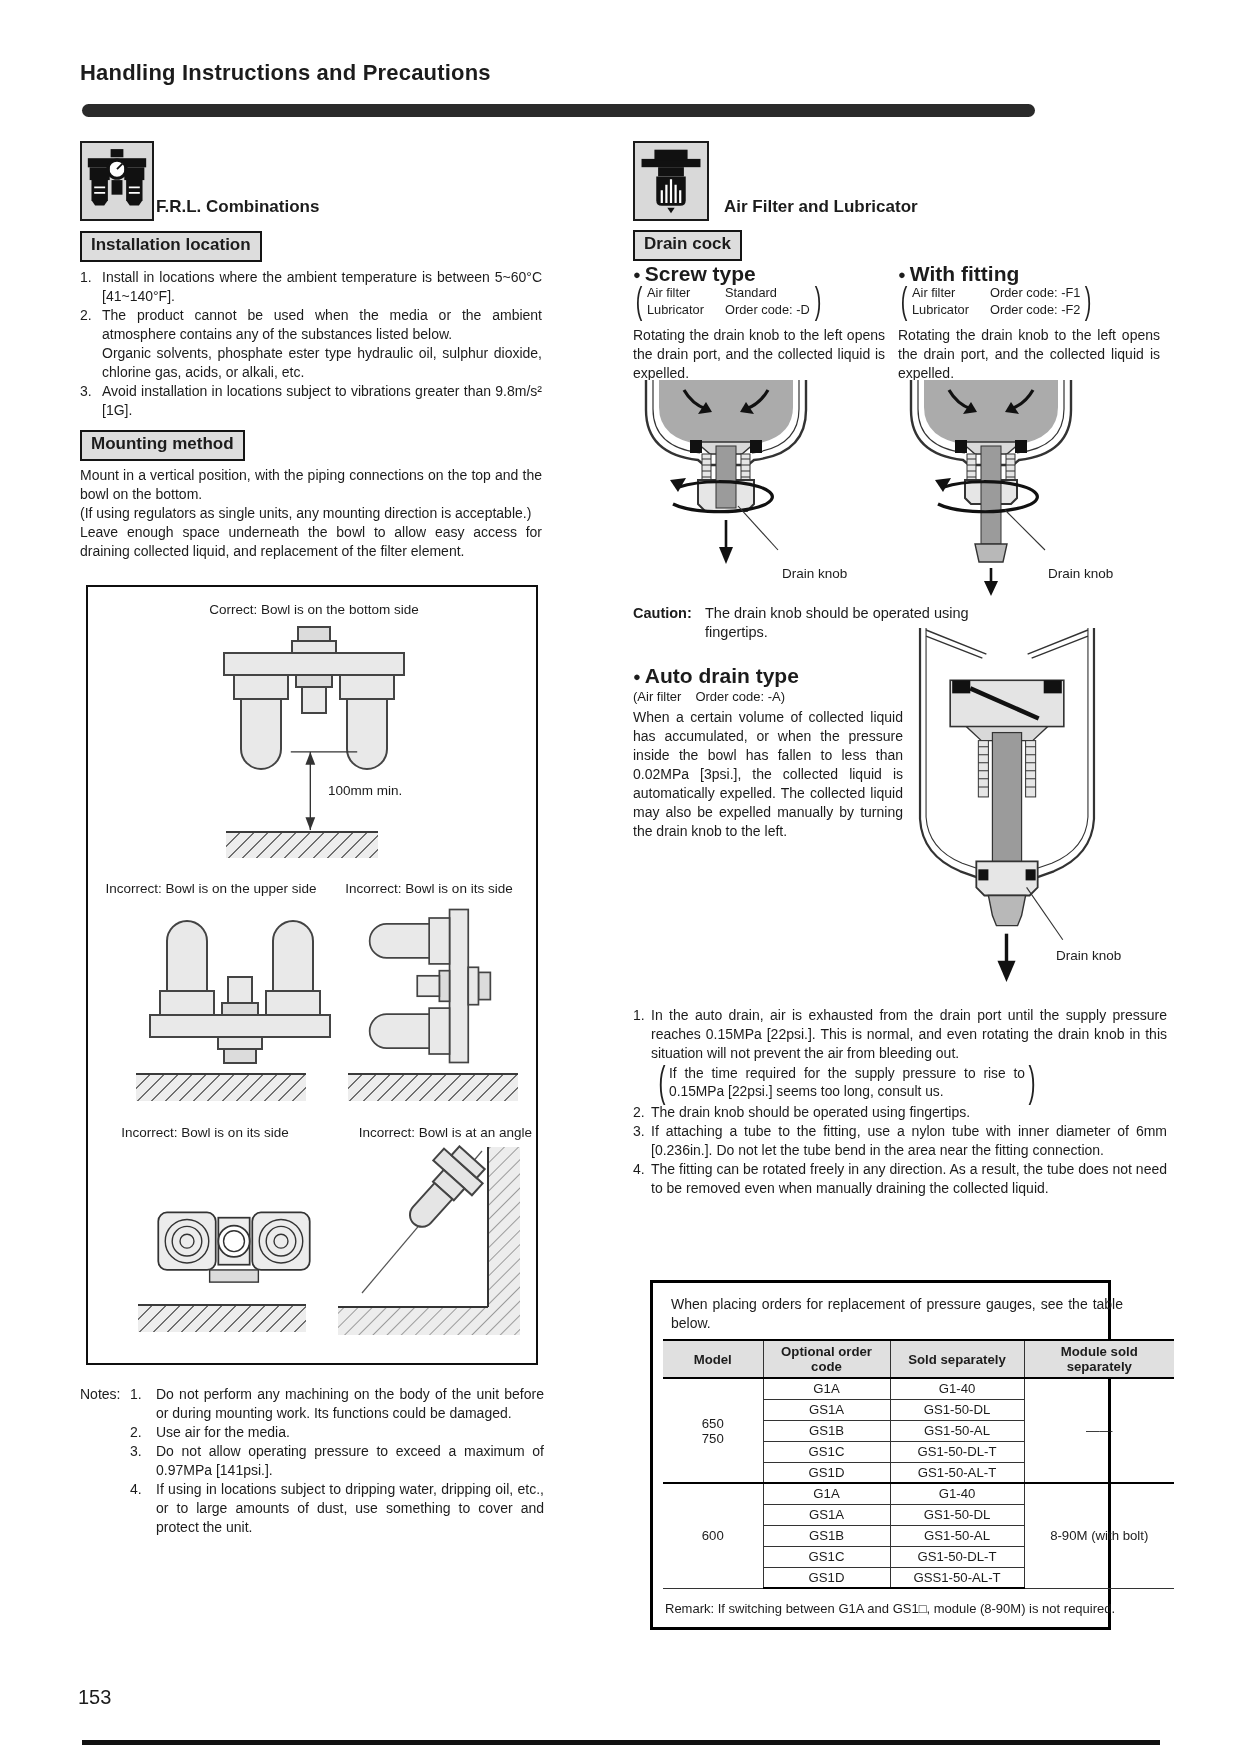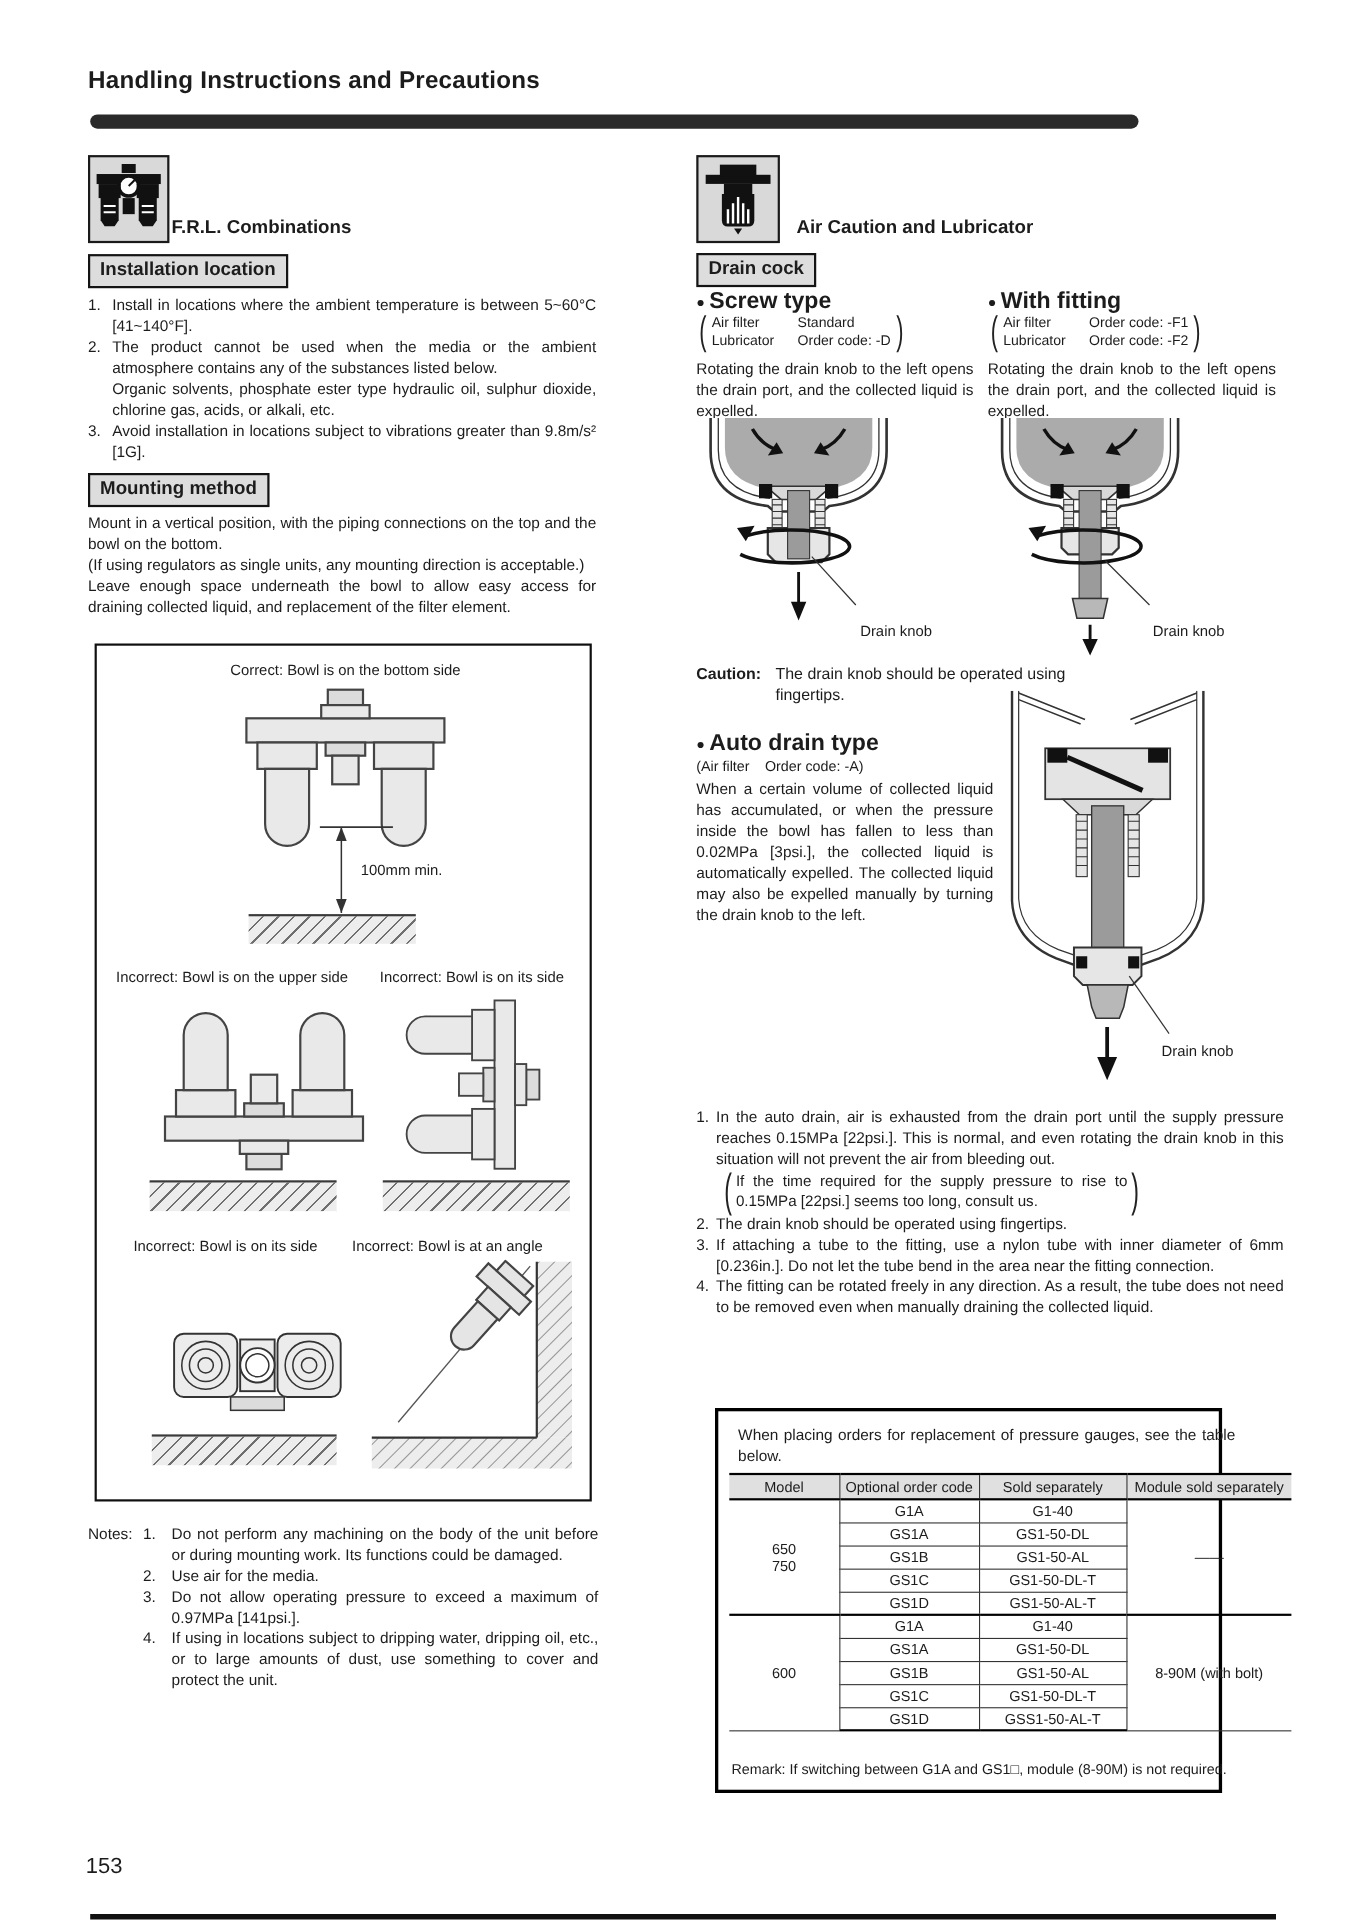"Air Caution and Lubricator" div.seclabel { text: Caution -> Filter }
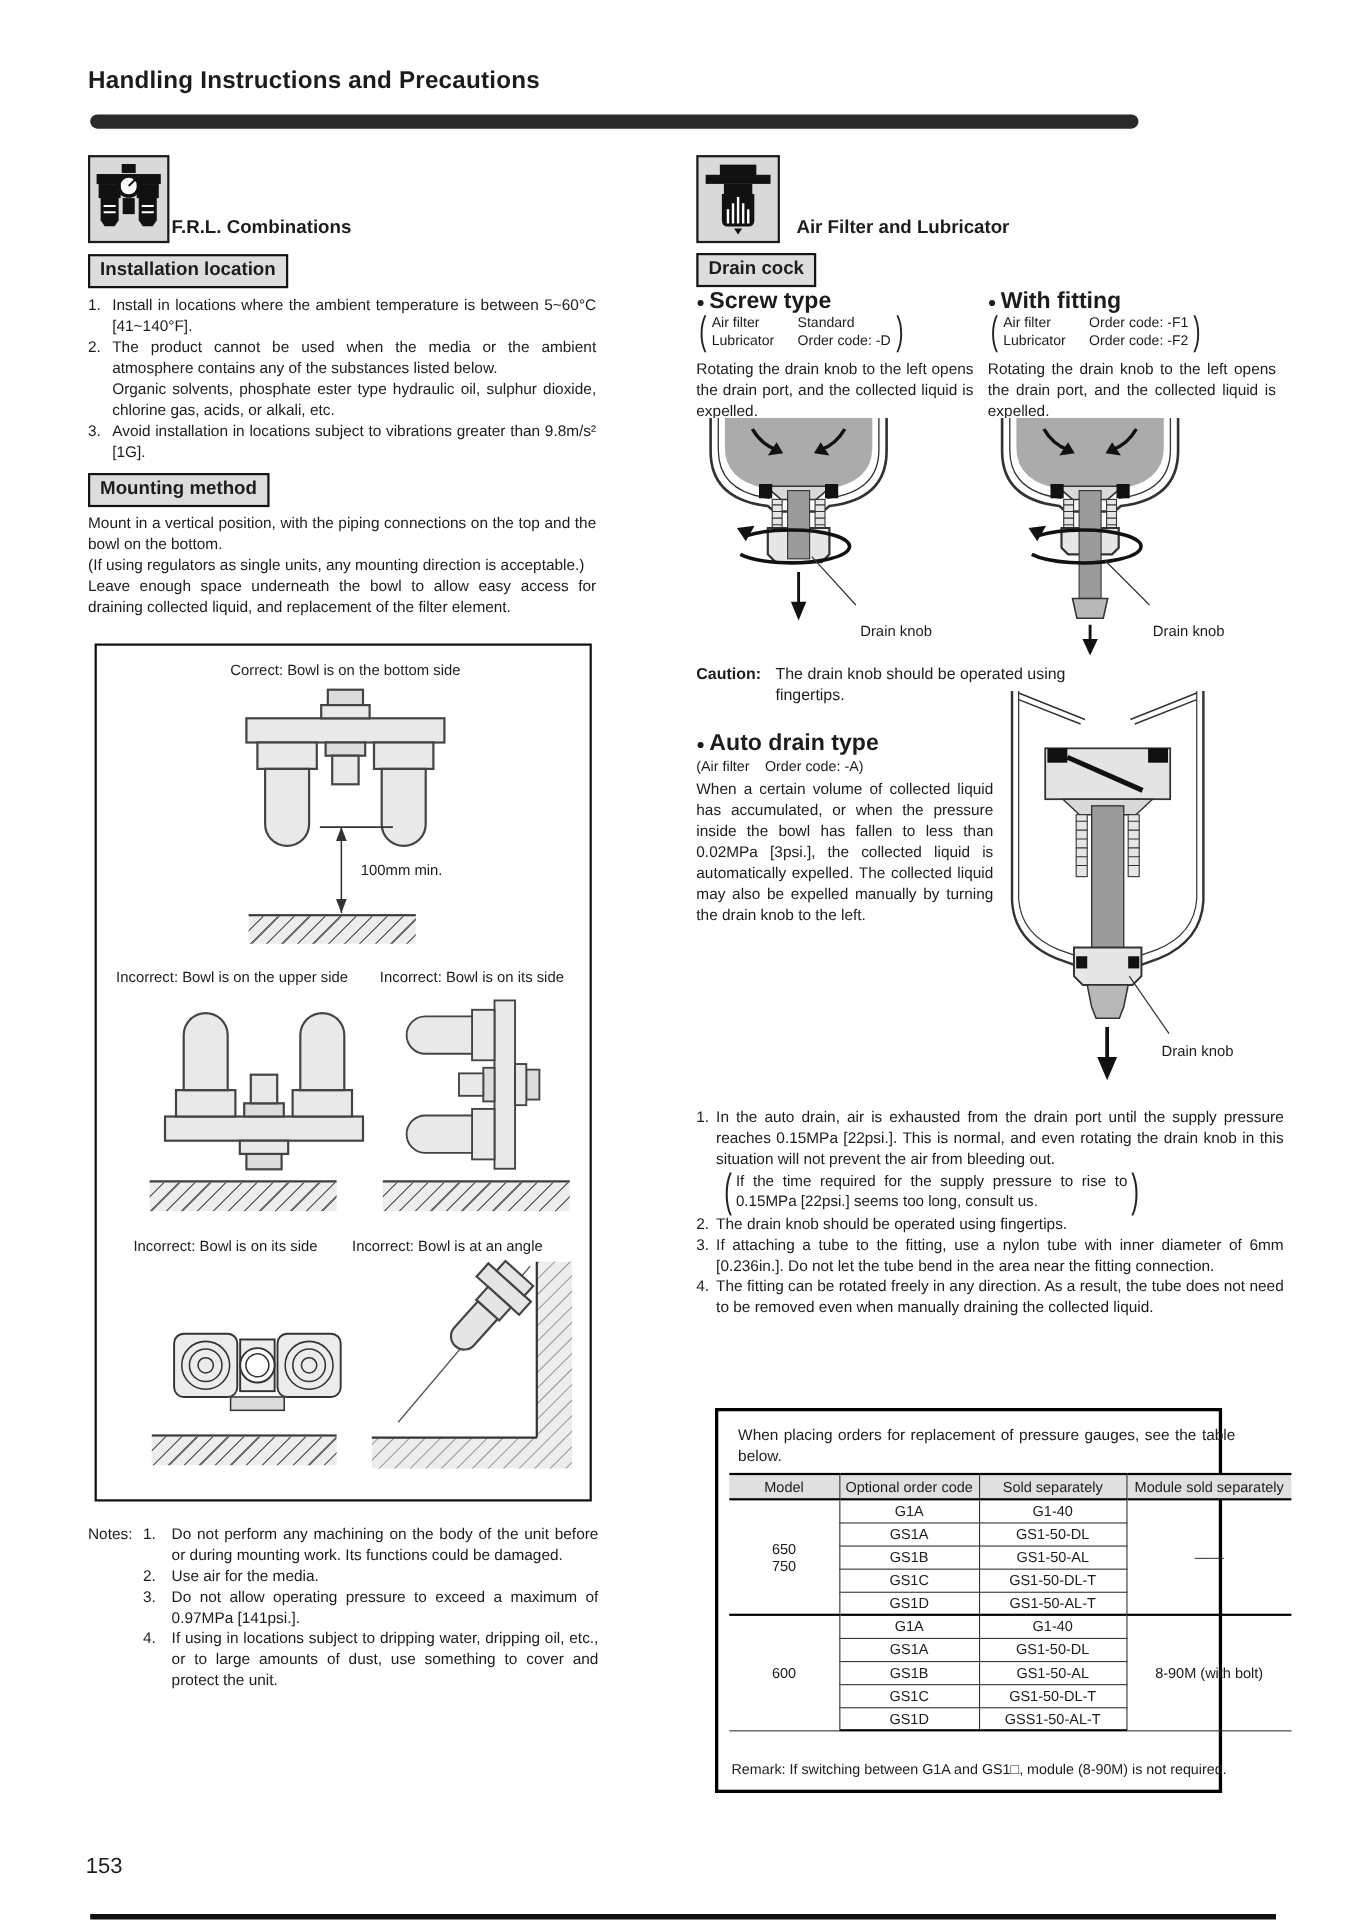"Incorrect: Bowl is at an" div.abs { text-align: left -> right }
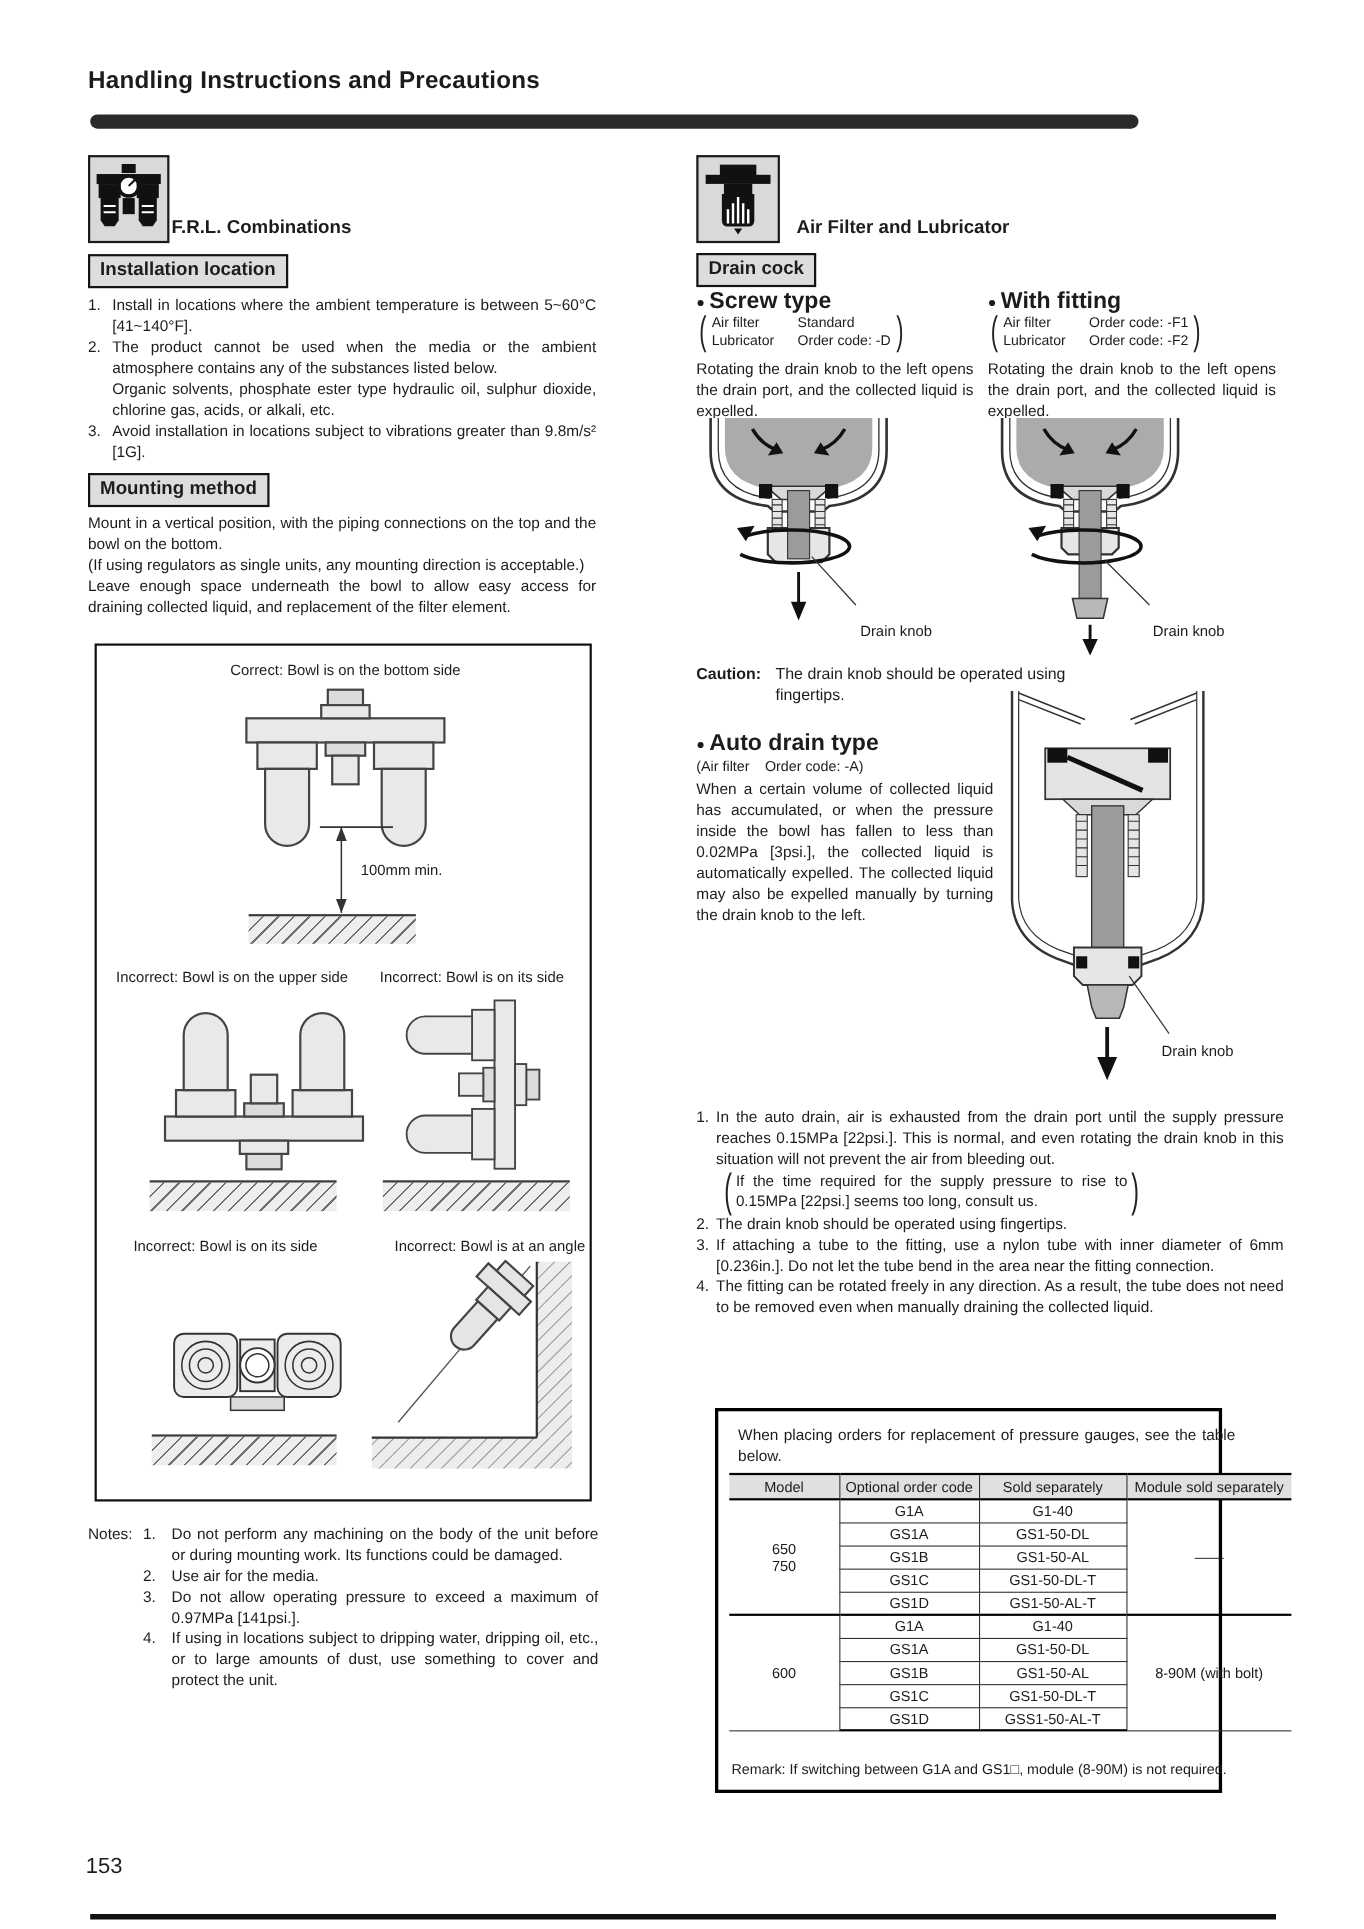"Model" .gt th { font-weight: normal -> bold }
